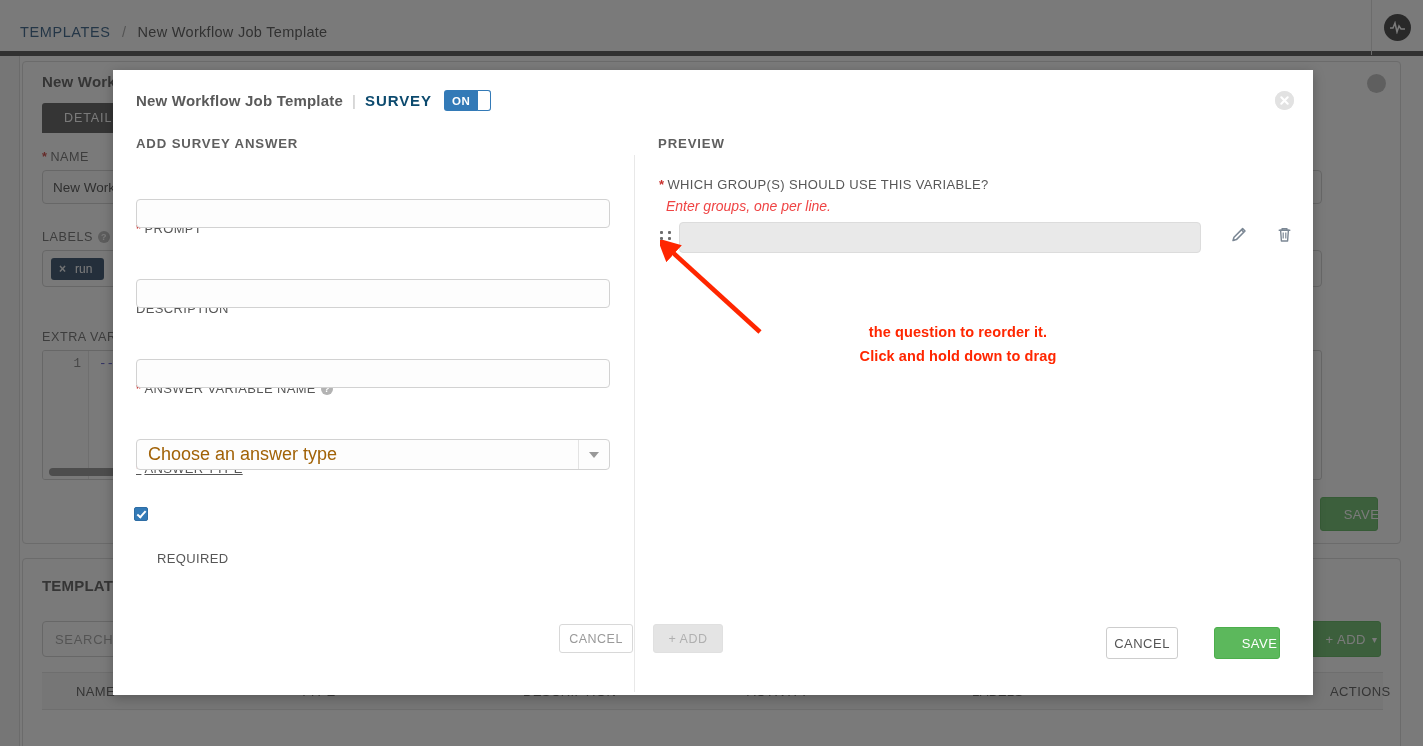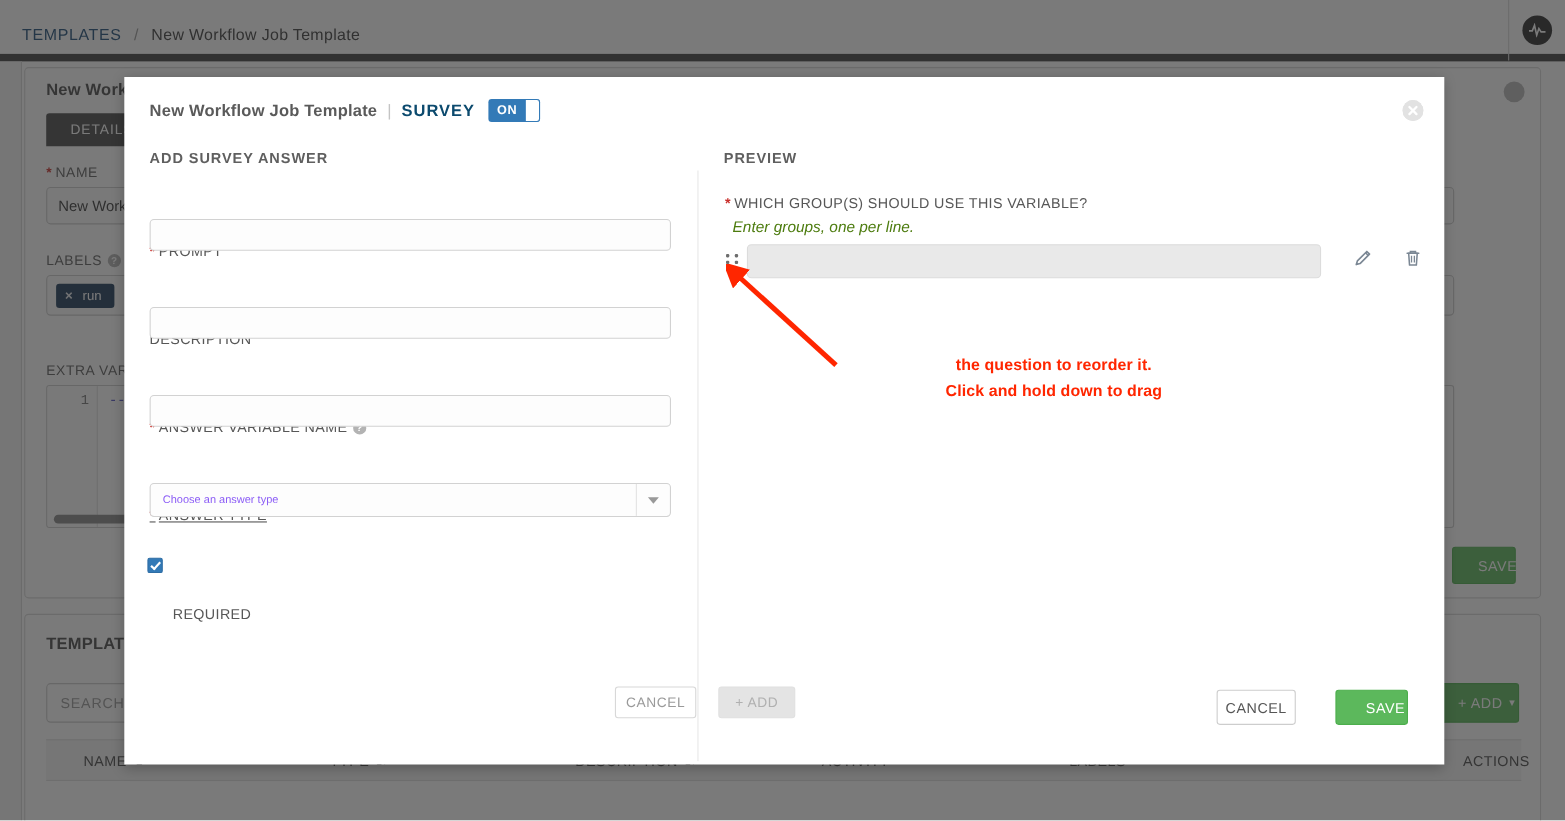"TEMPLATES / New Workflow Job" .topbar { border-bottom: 7px solid #404040 -> 5px solid #404040 }
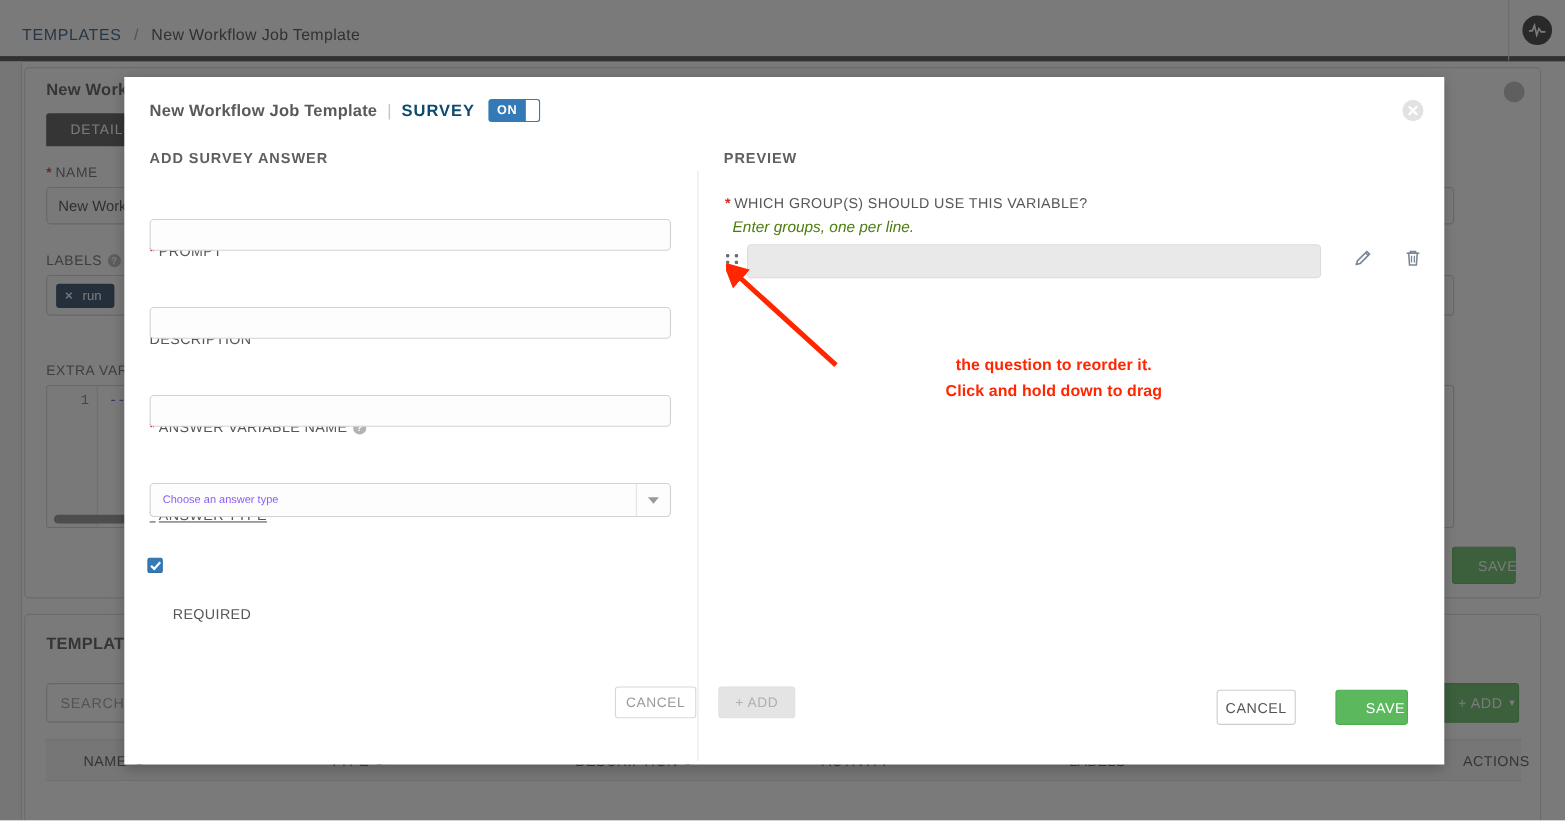"Enter groups, one per line." .pv-desc { color: #4d7c0f -> #ef4444 }
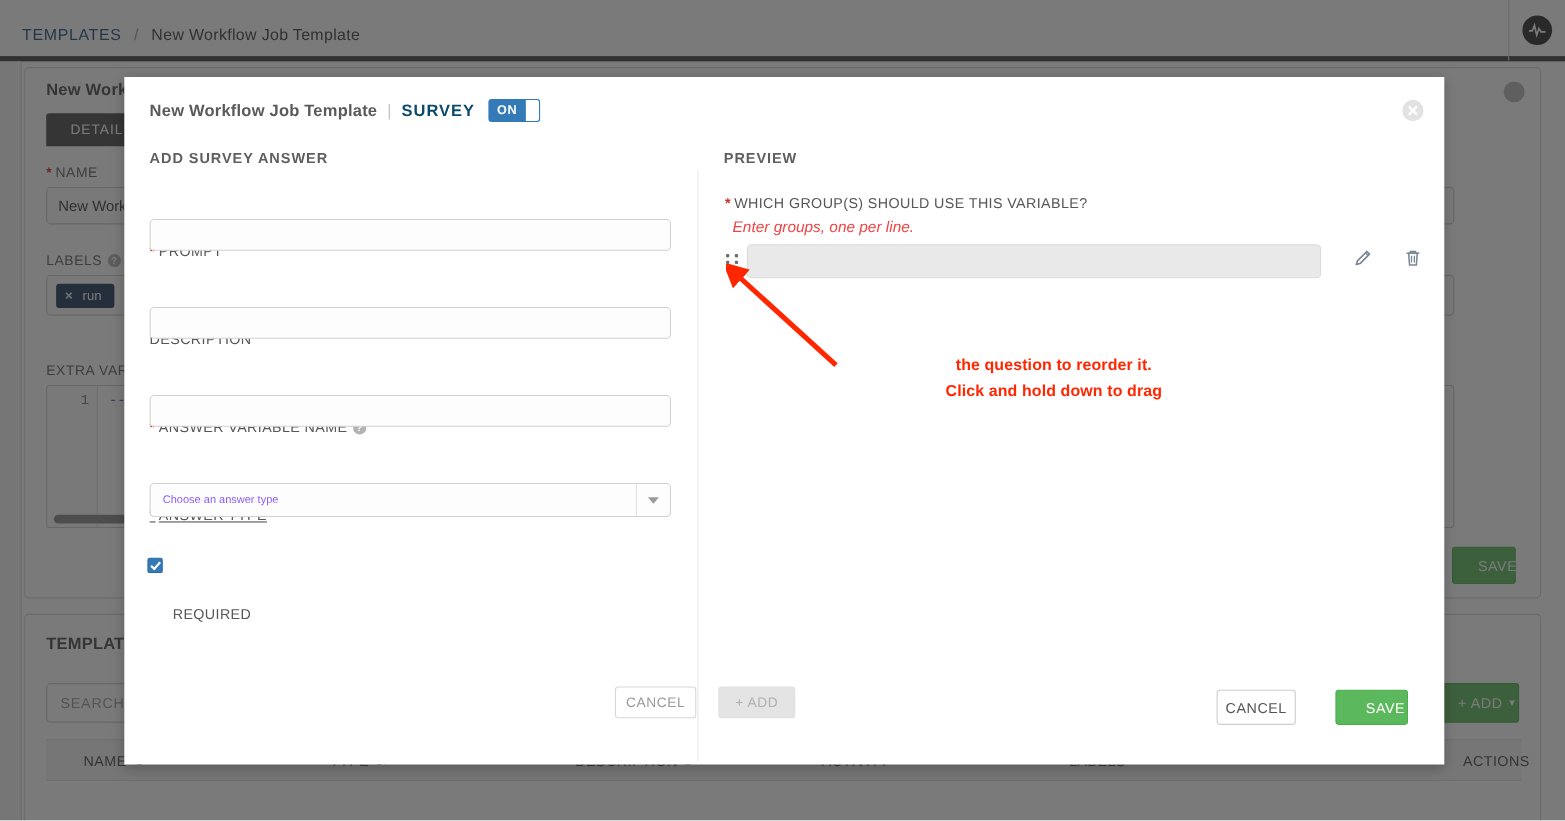"Choose an answer type" .sel-text { color: #8b5cf6 -> #a16207; font-size: 10px -> 18px }
